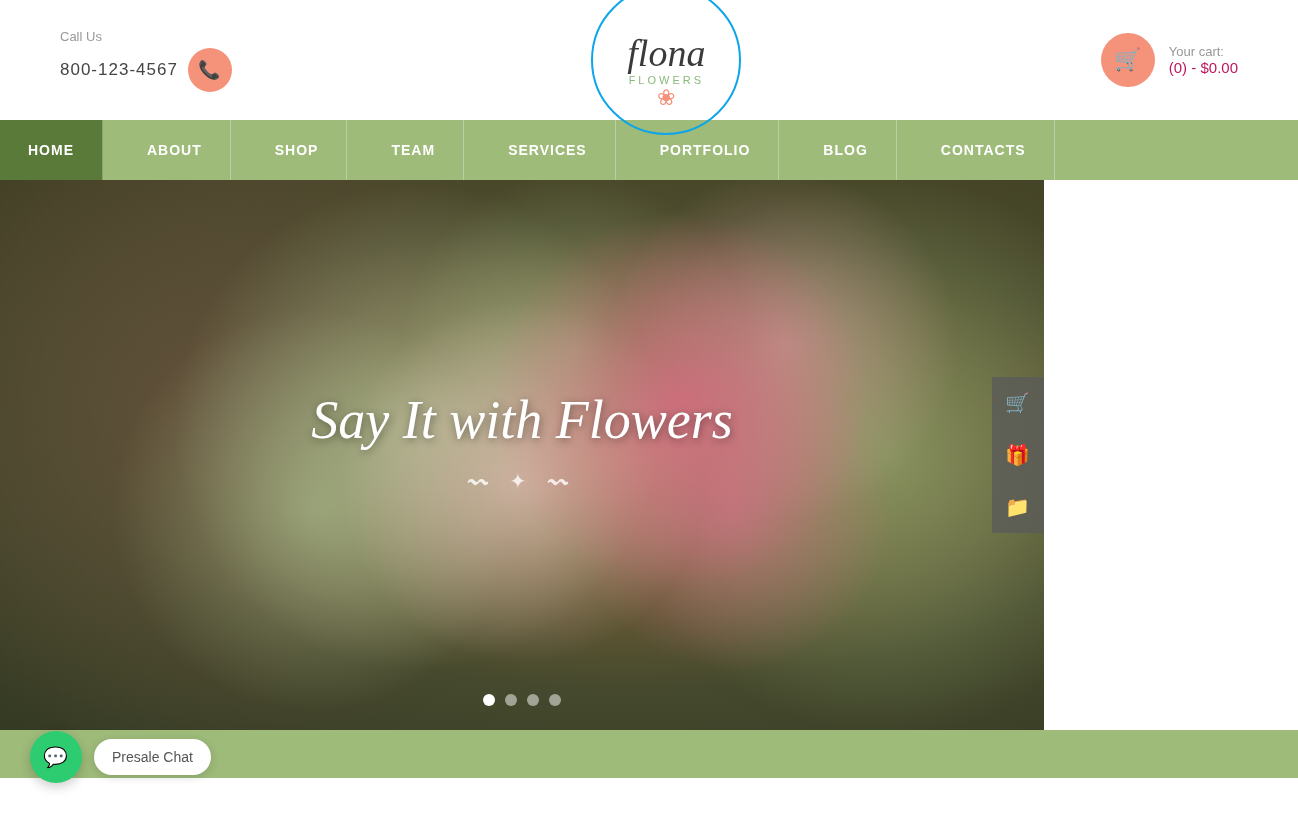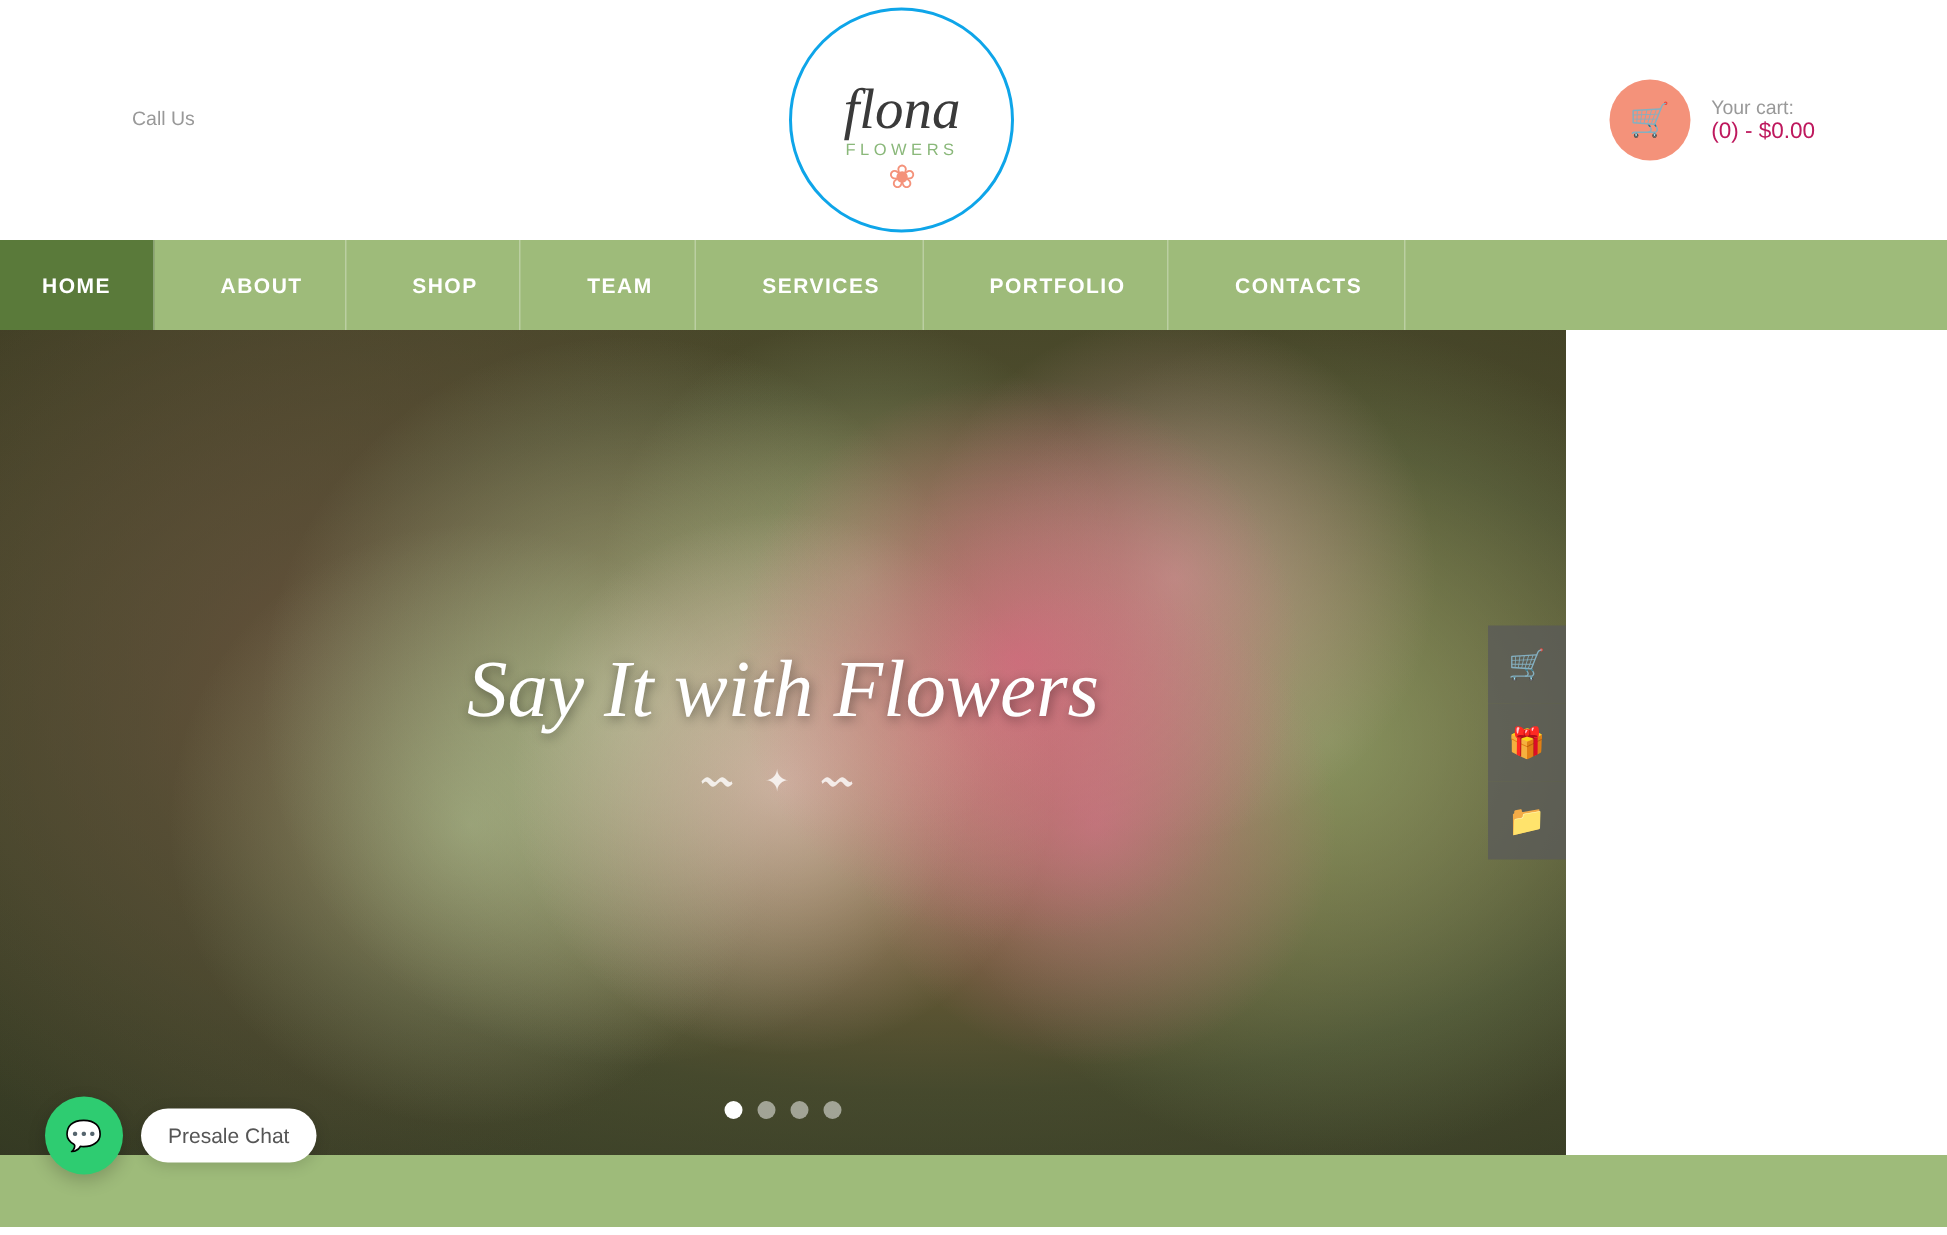"Call Us" .header { height: 160px -> 120px; padding: 18px 88px -> 18px 60px }
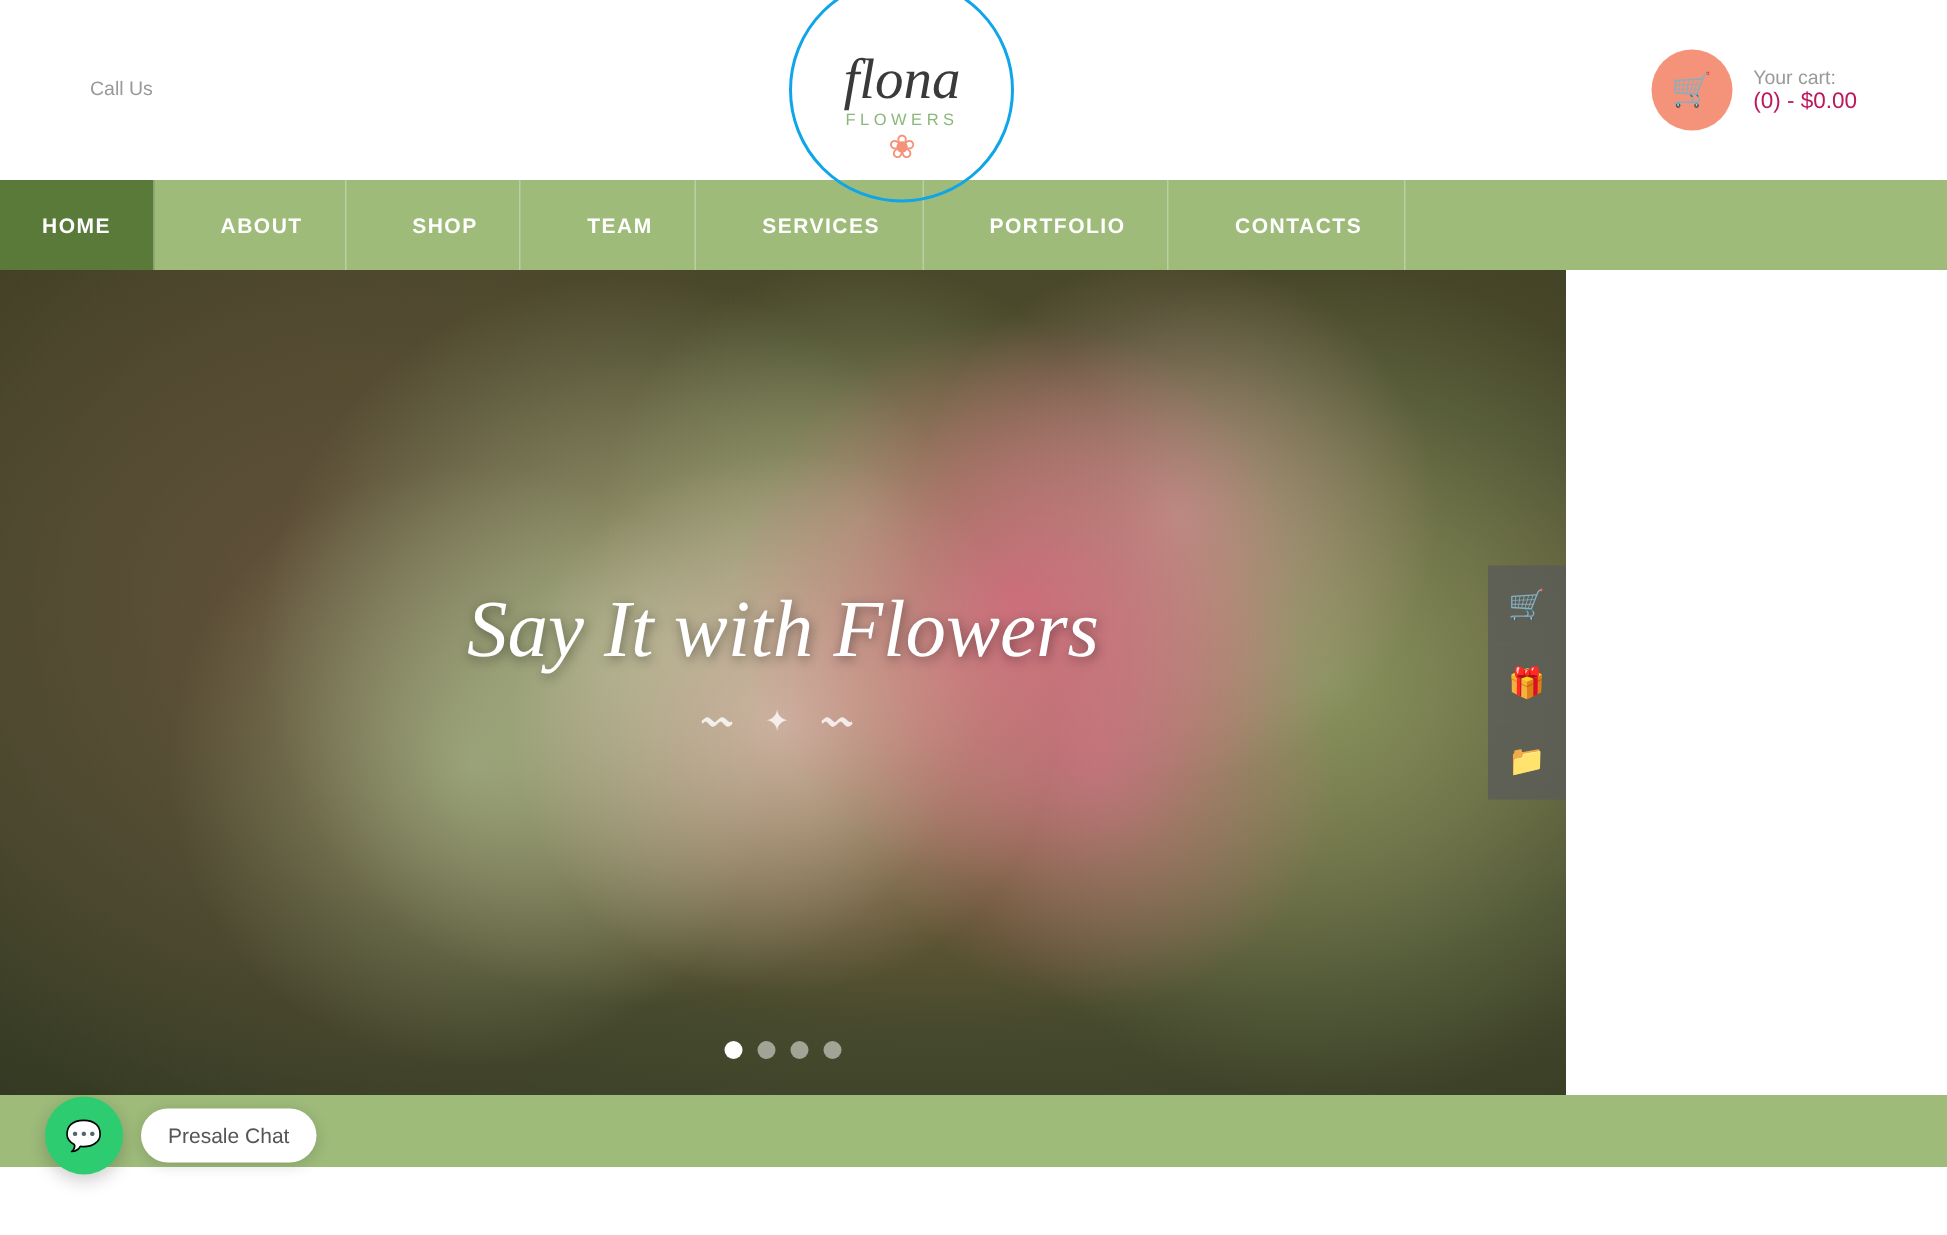"800-123-4567" div.call-us-row { html: none -> <div> <span>800-123-4567</span> <button> <span>📞</span> </button> </div> }
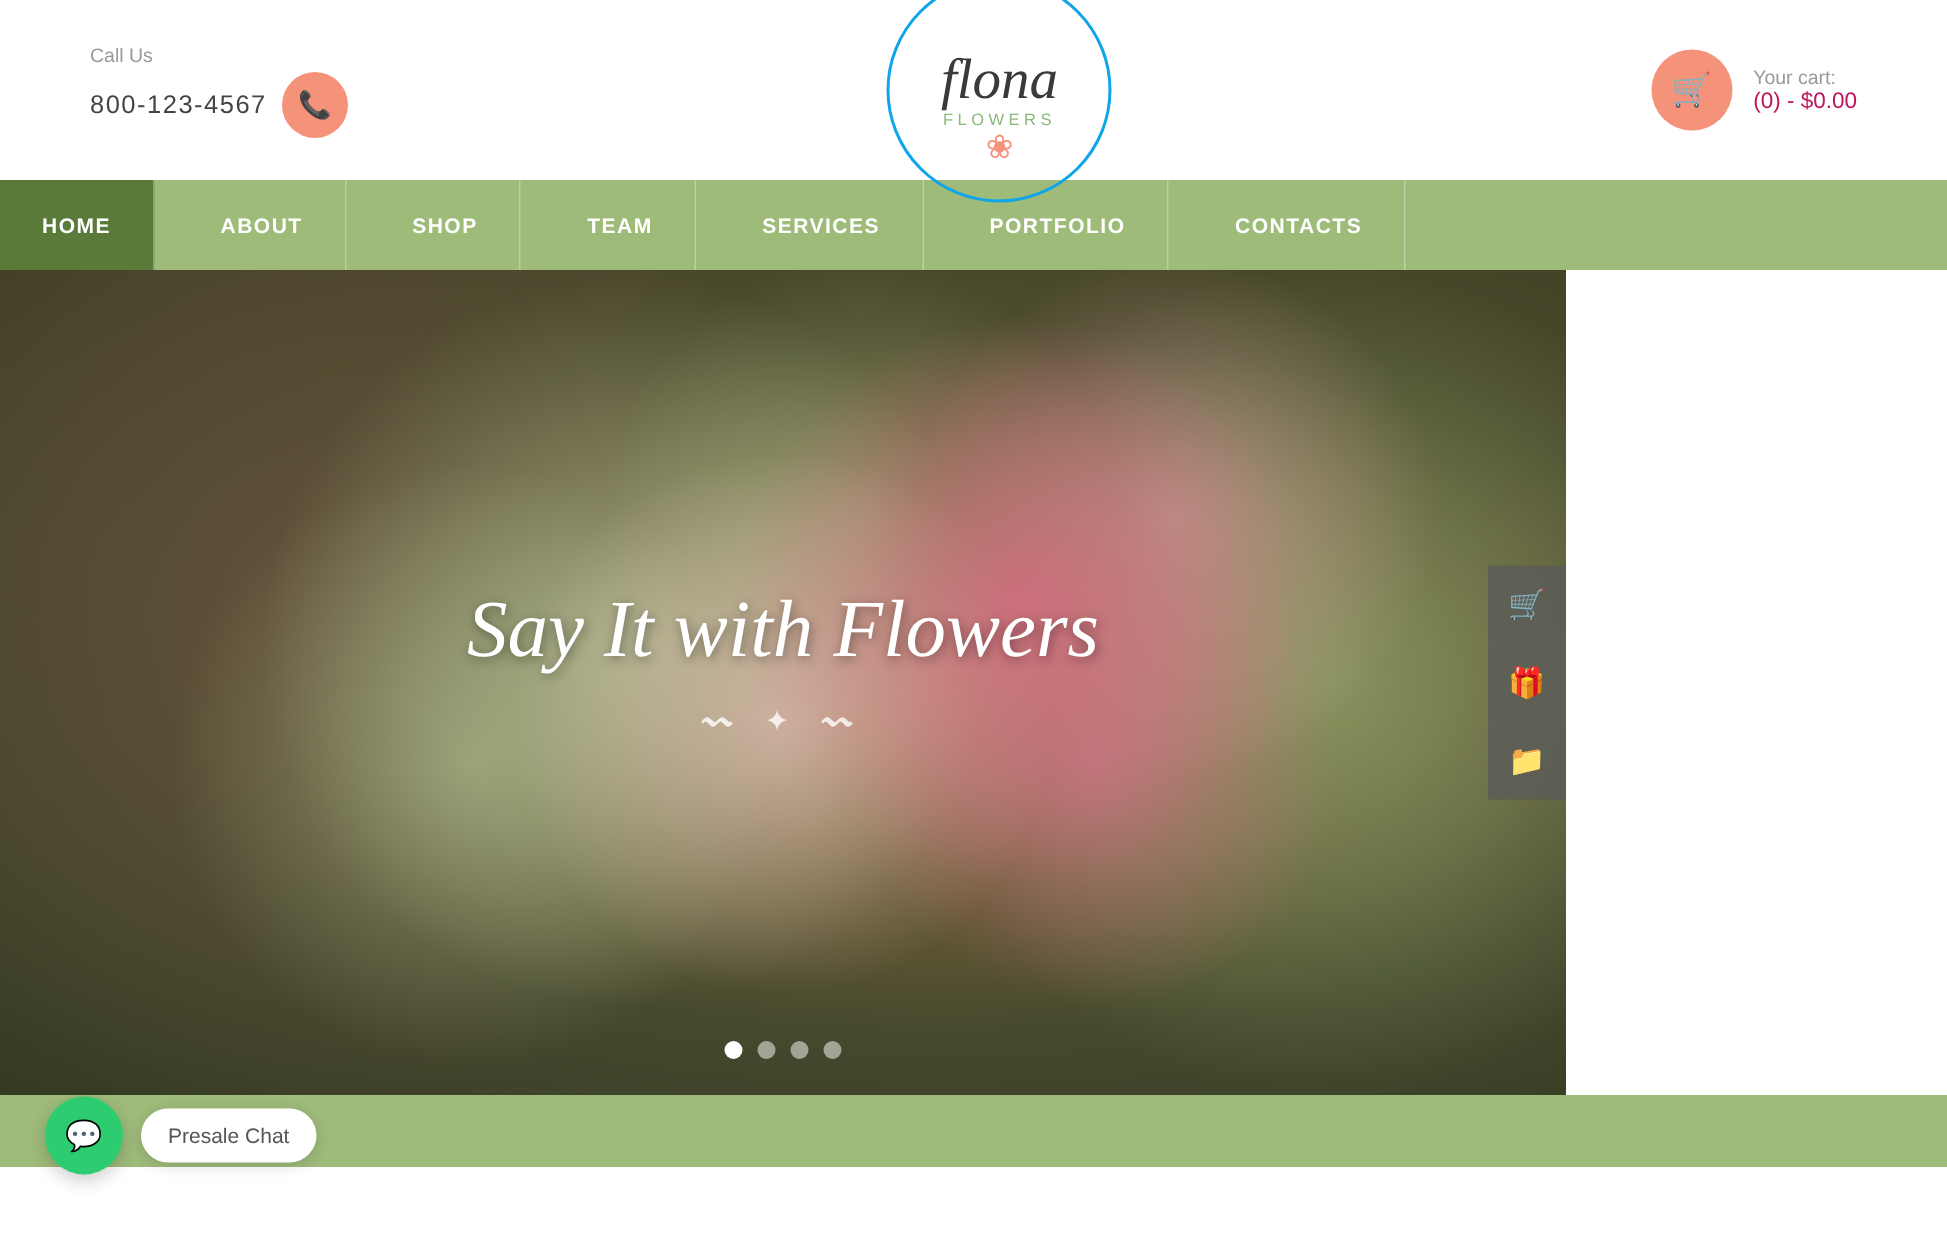"BLOG" div.nav-item { html: none -> <div> <span>BLOG</span> </div> }
